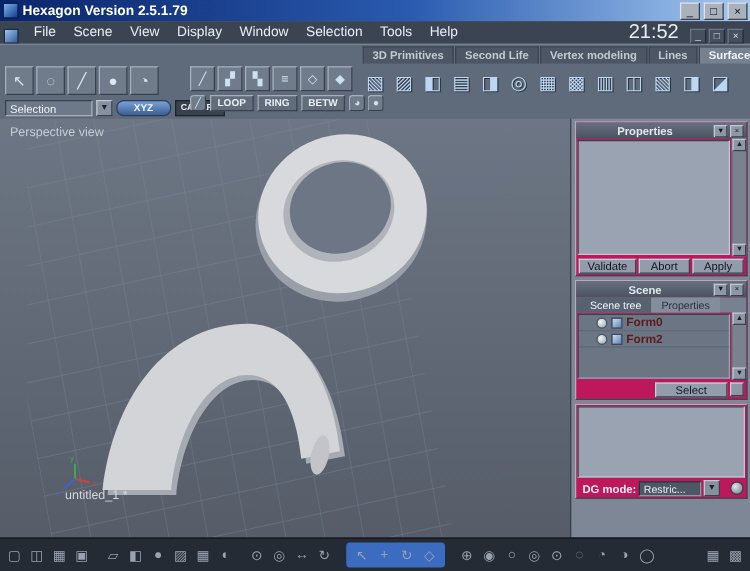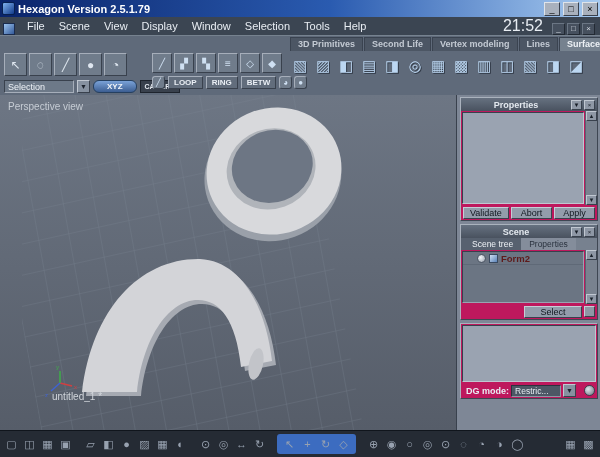"Form0" div.tree-row { html: none -> <div> <span></span> <span></span> <span>Form0</span> </div> }
